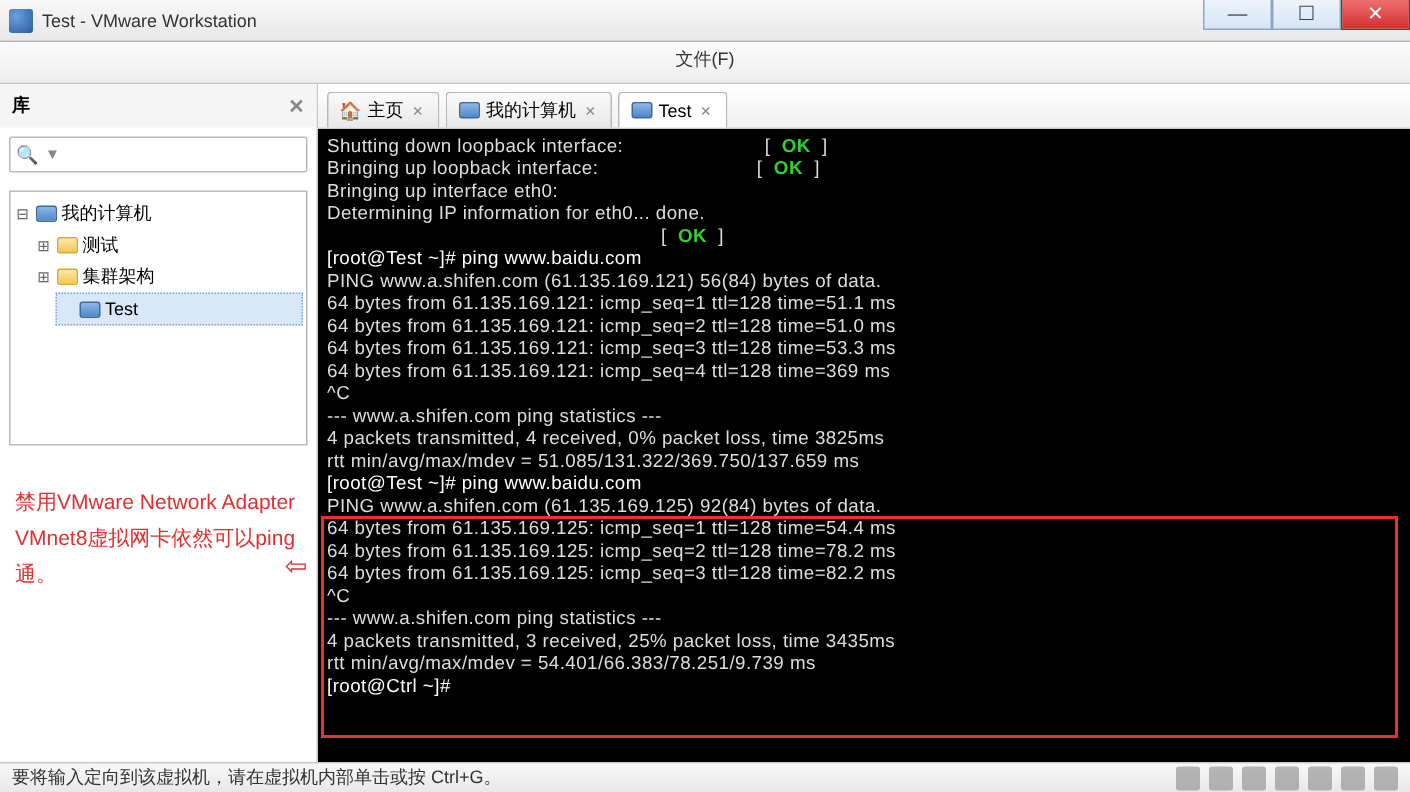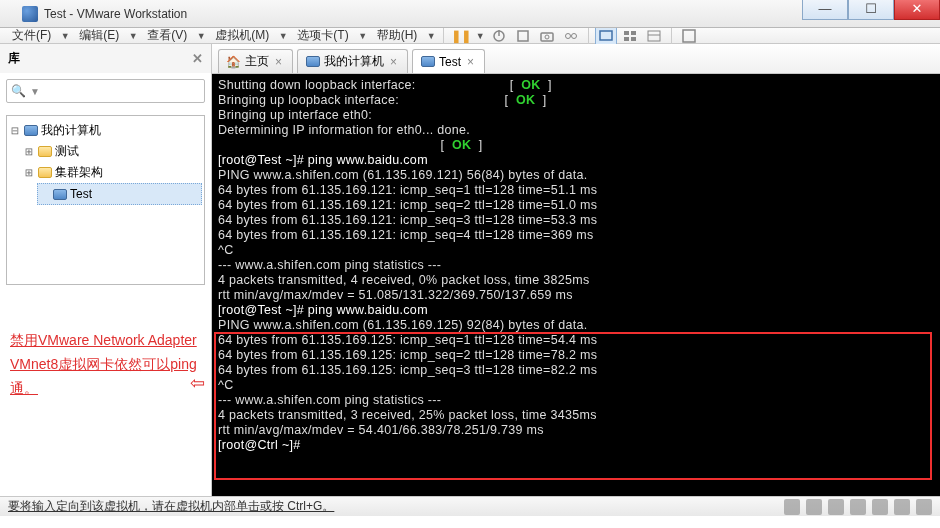"Test - VMware Workstation" .titlebar { padding: 0 22px -> 0 6px }
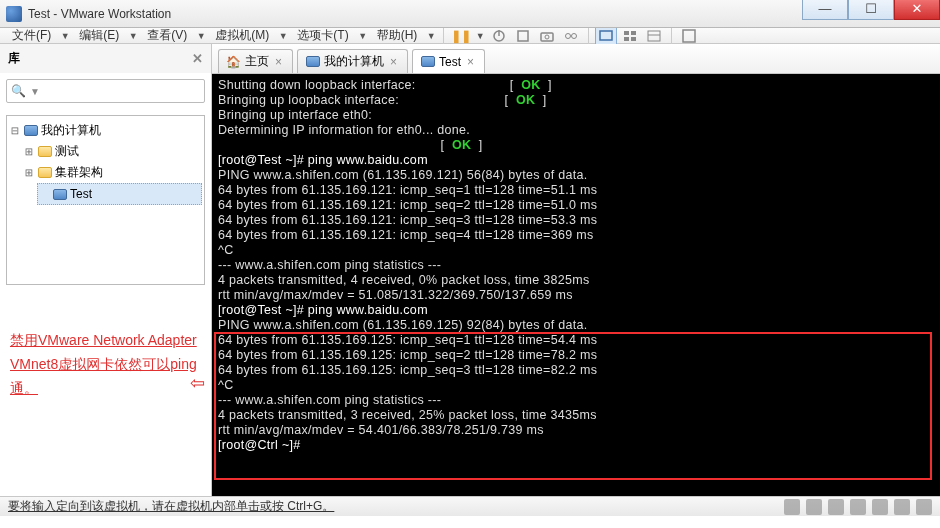"文件(F)" .menubar { flex-direction: none -> column; height: 16px -> 28px }
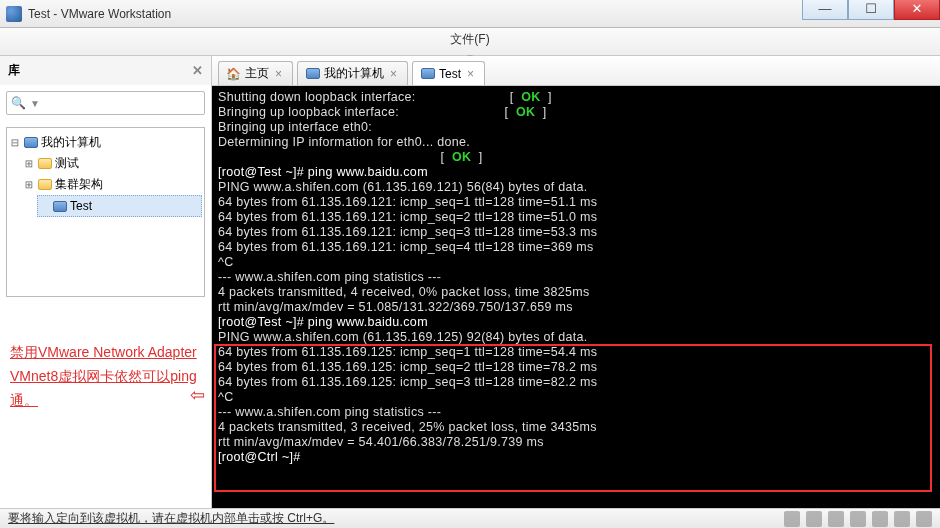"禁用VMware Network Adapter" .annotation { margin: 38px 10px 0 10px -> 20px 10px 0 10px; text-decoration: underline -> none }
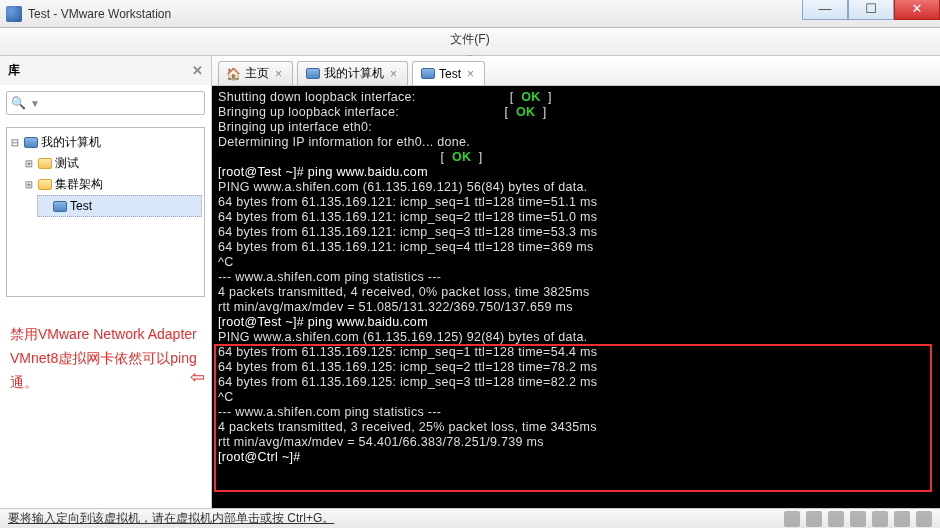"要将输入定向到该虚拟机，请在虚拟机内部单击或按 Ctrl+G。" .status { text-decoration: underline -> none }
